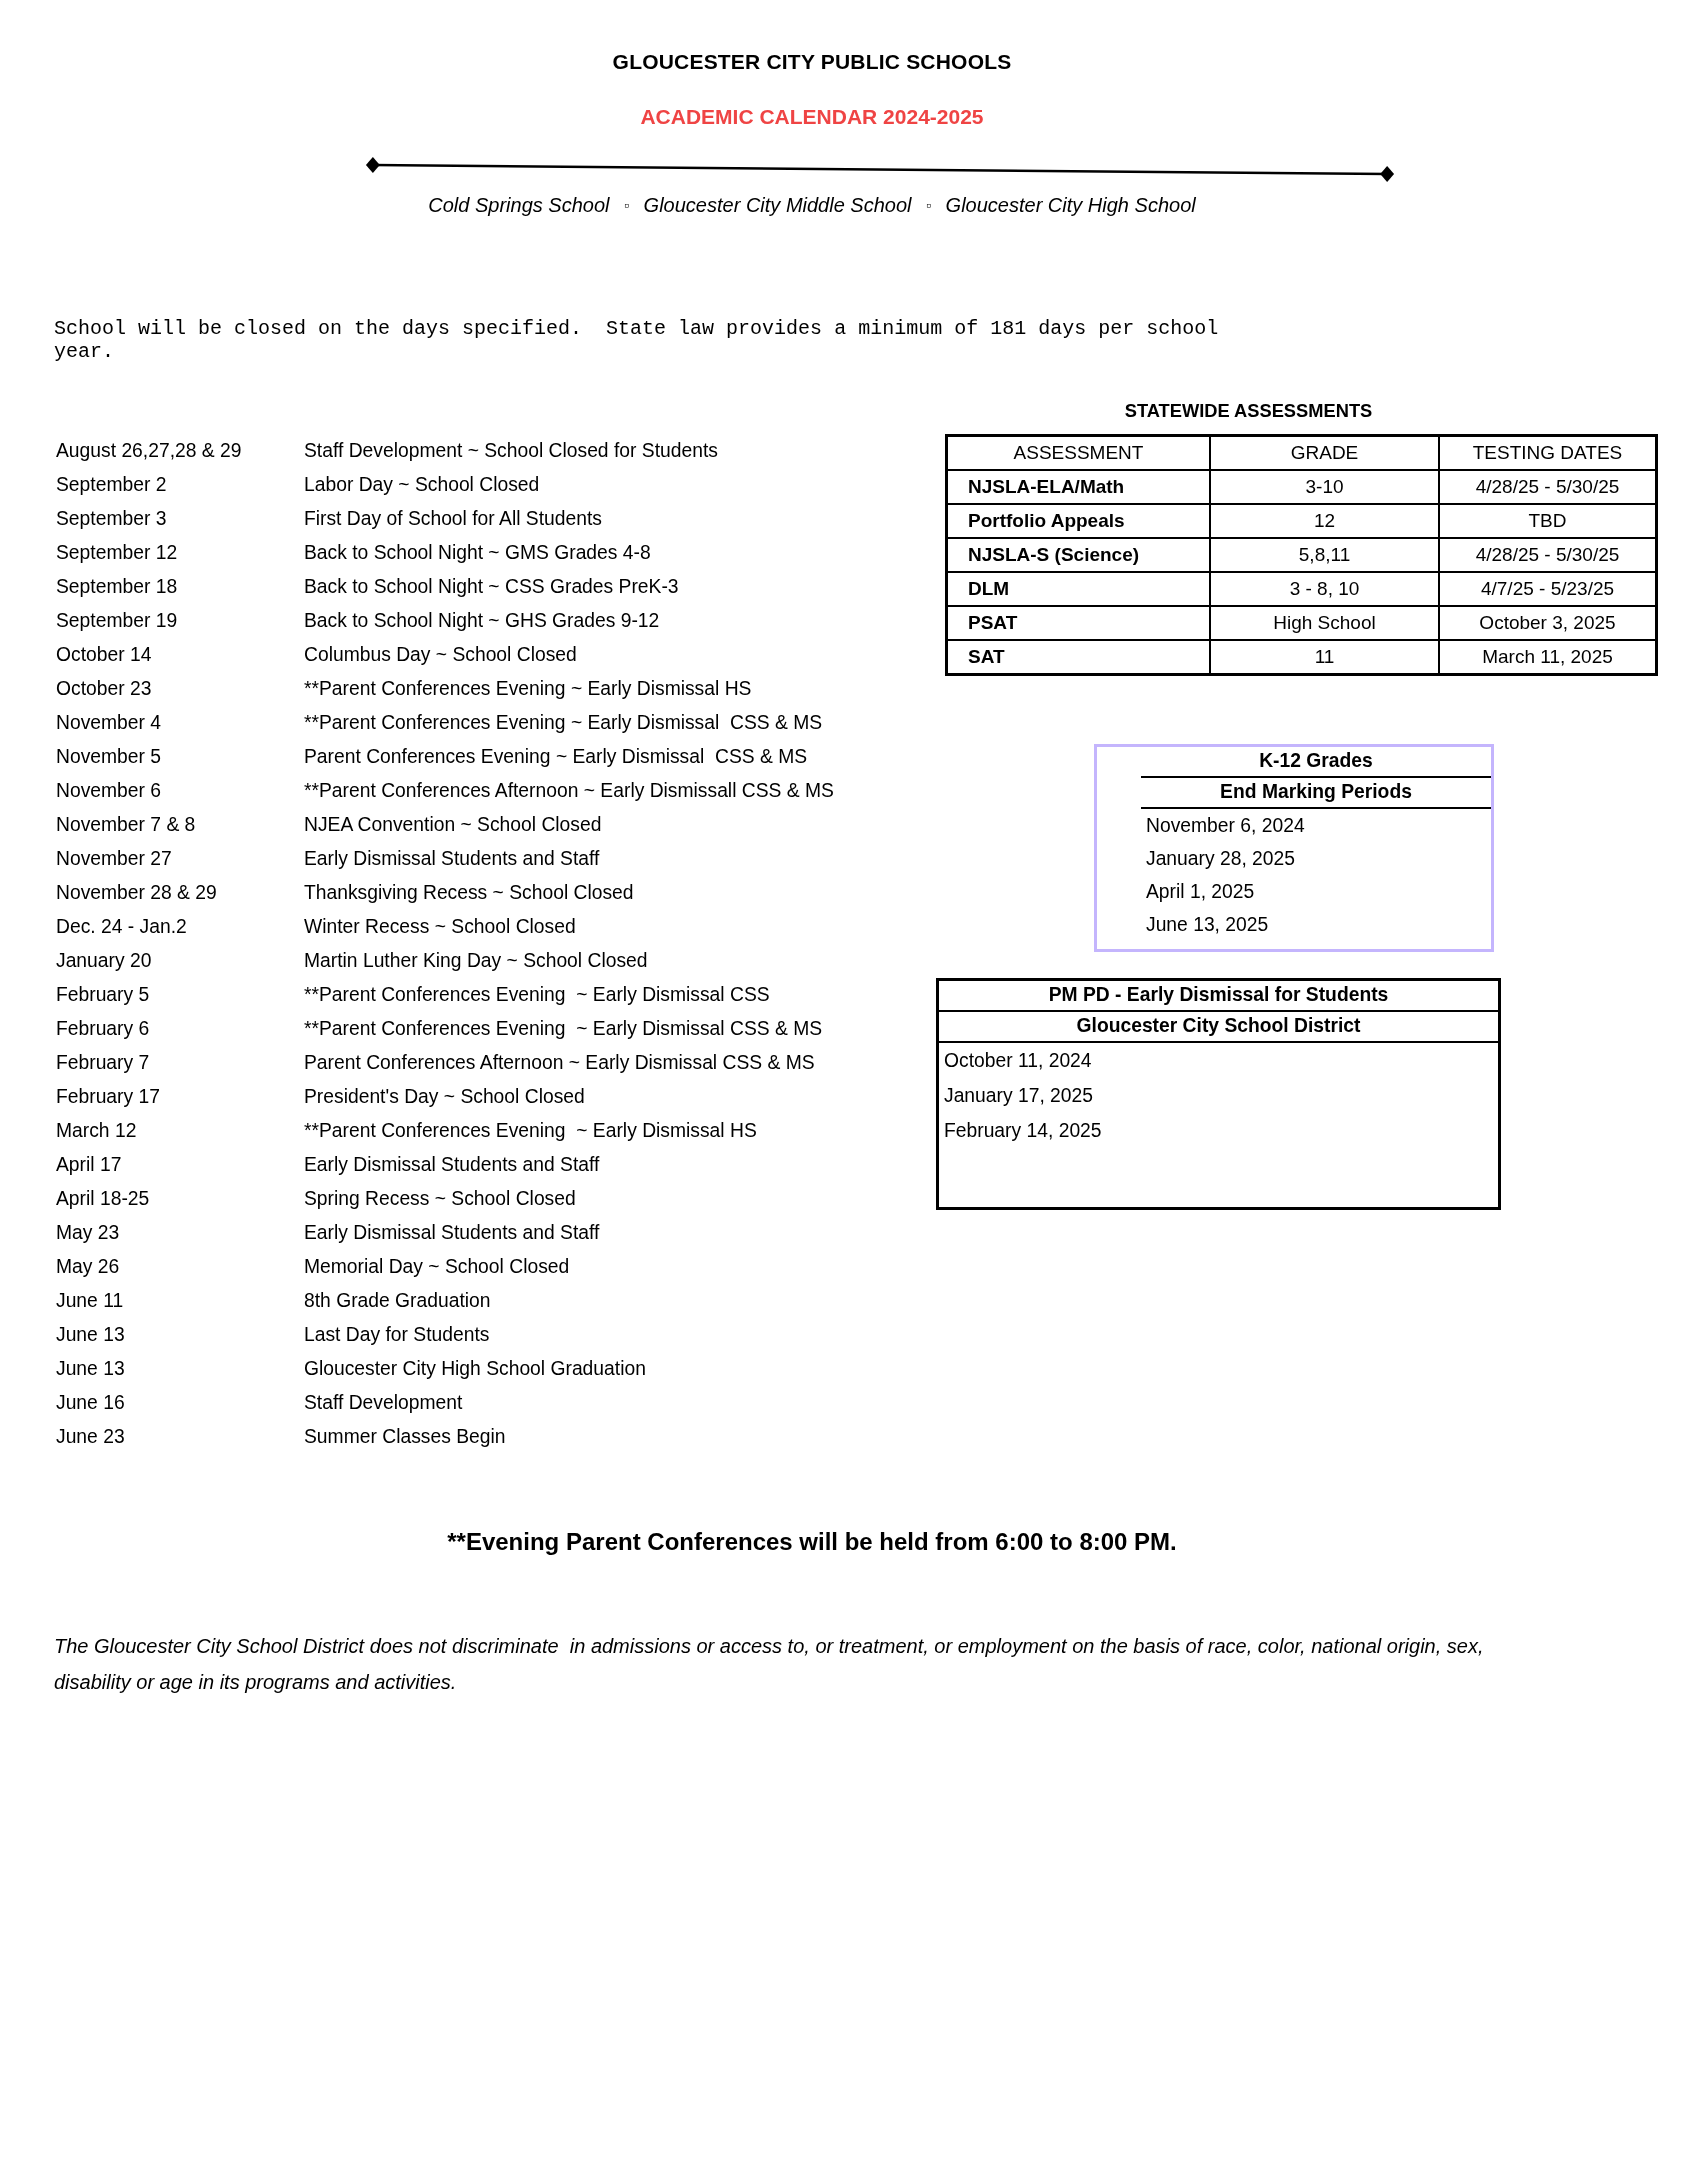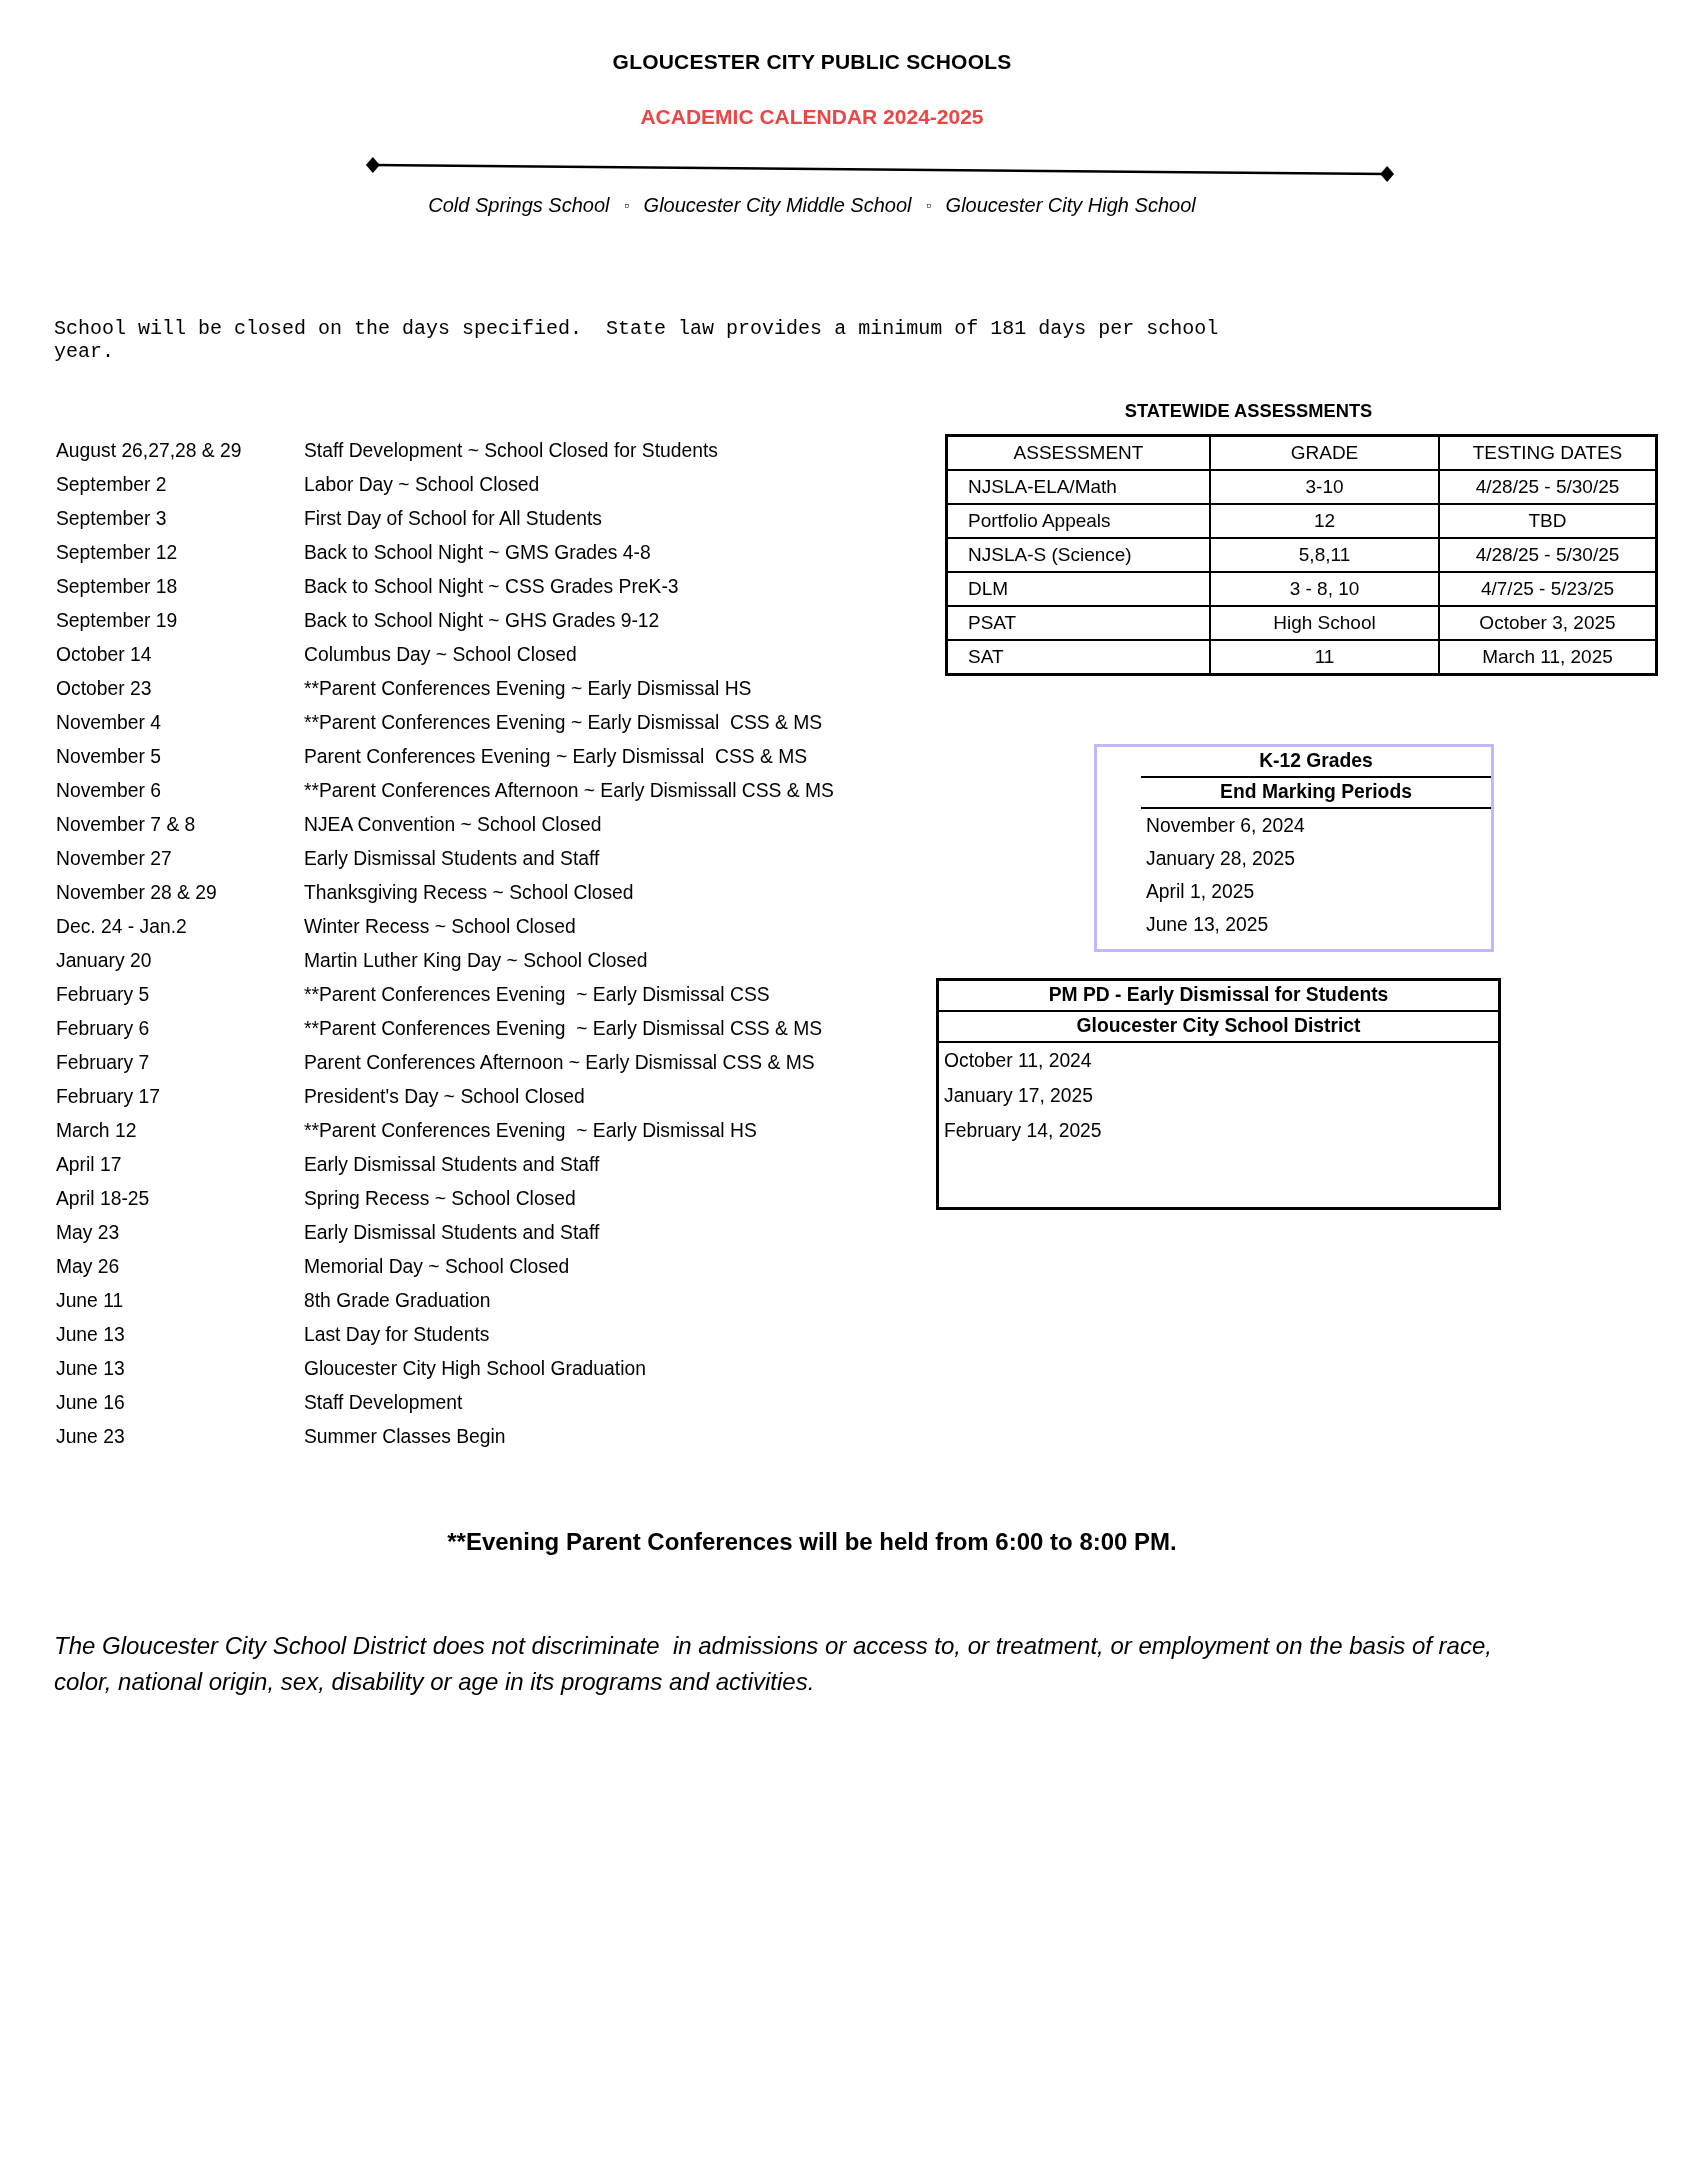"NJSLA-ELA/Math" .col-a { font-weight: none -> bold }
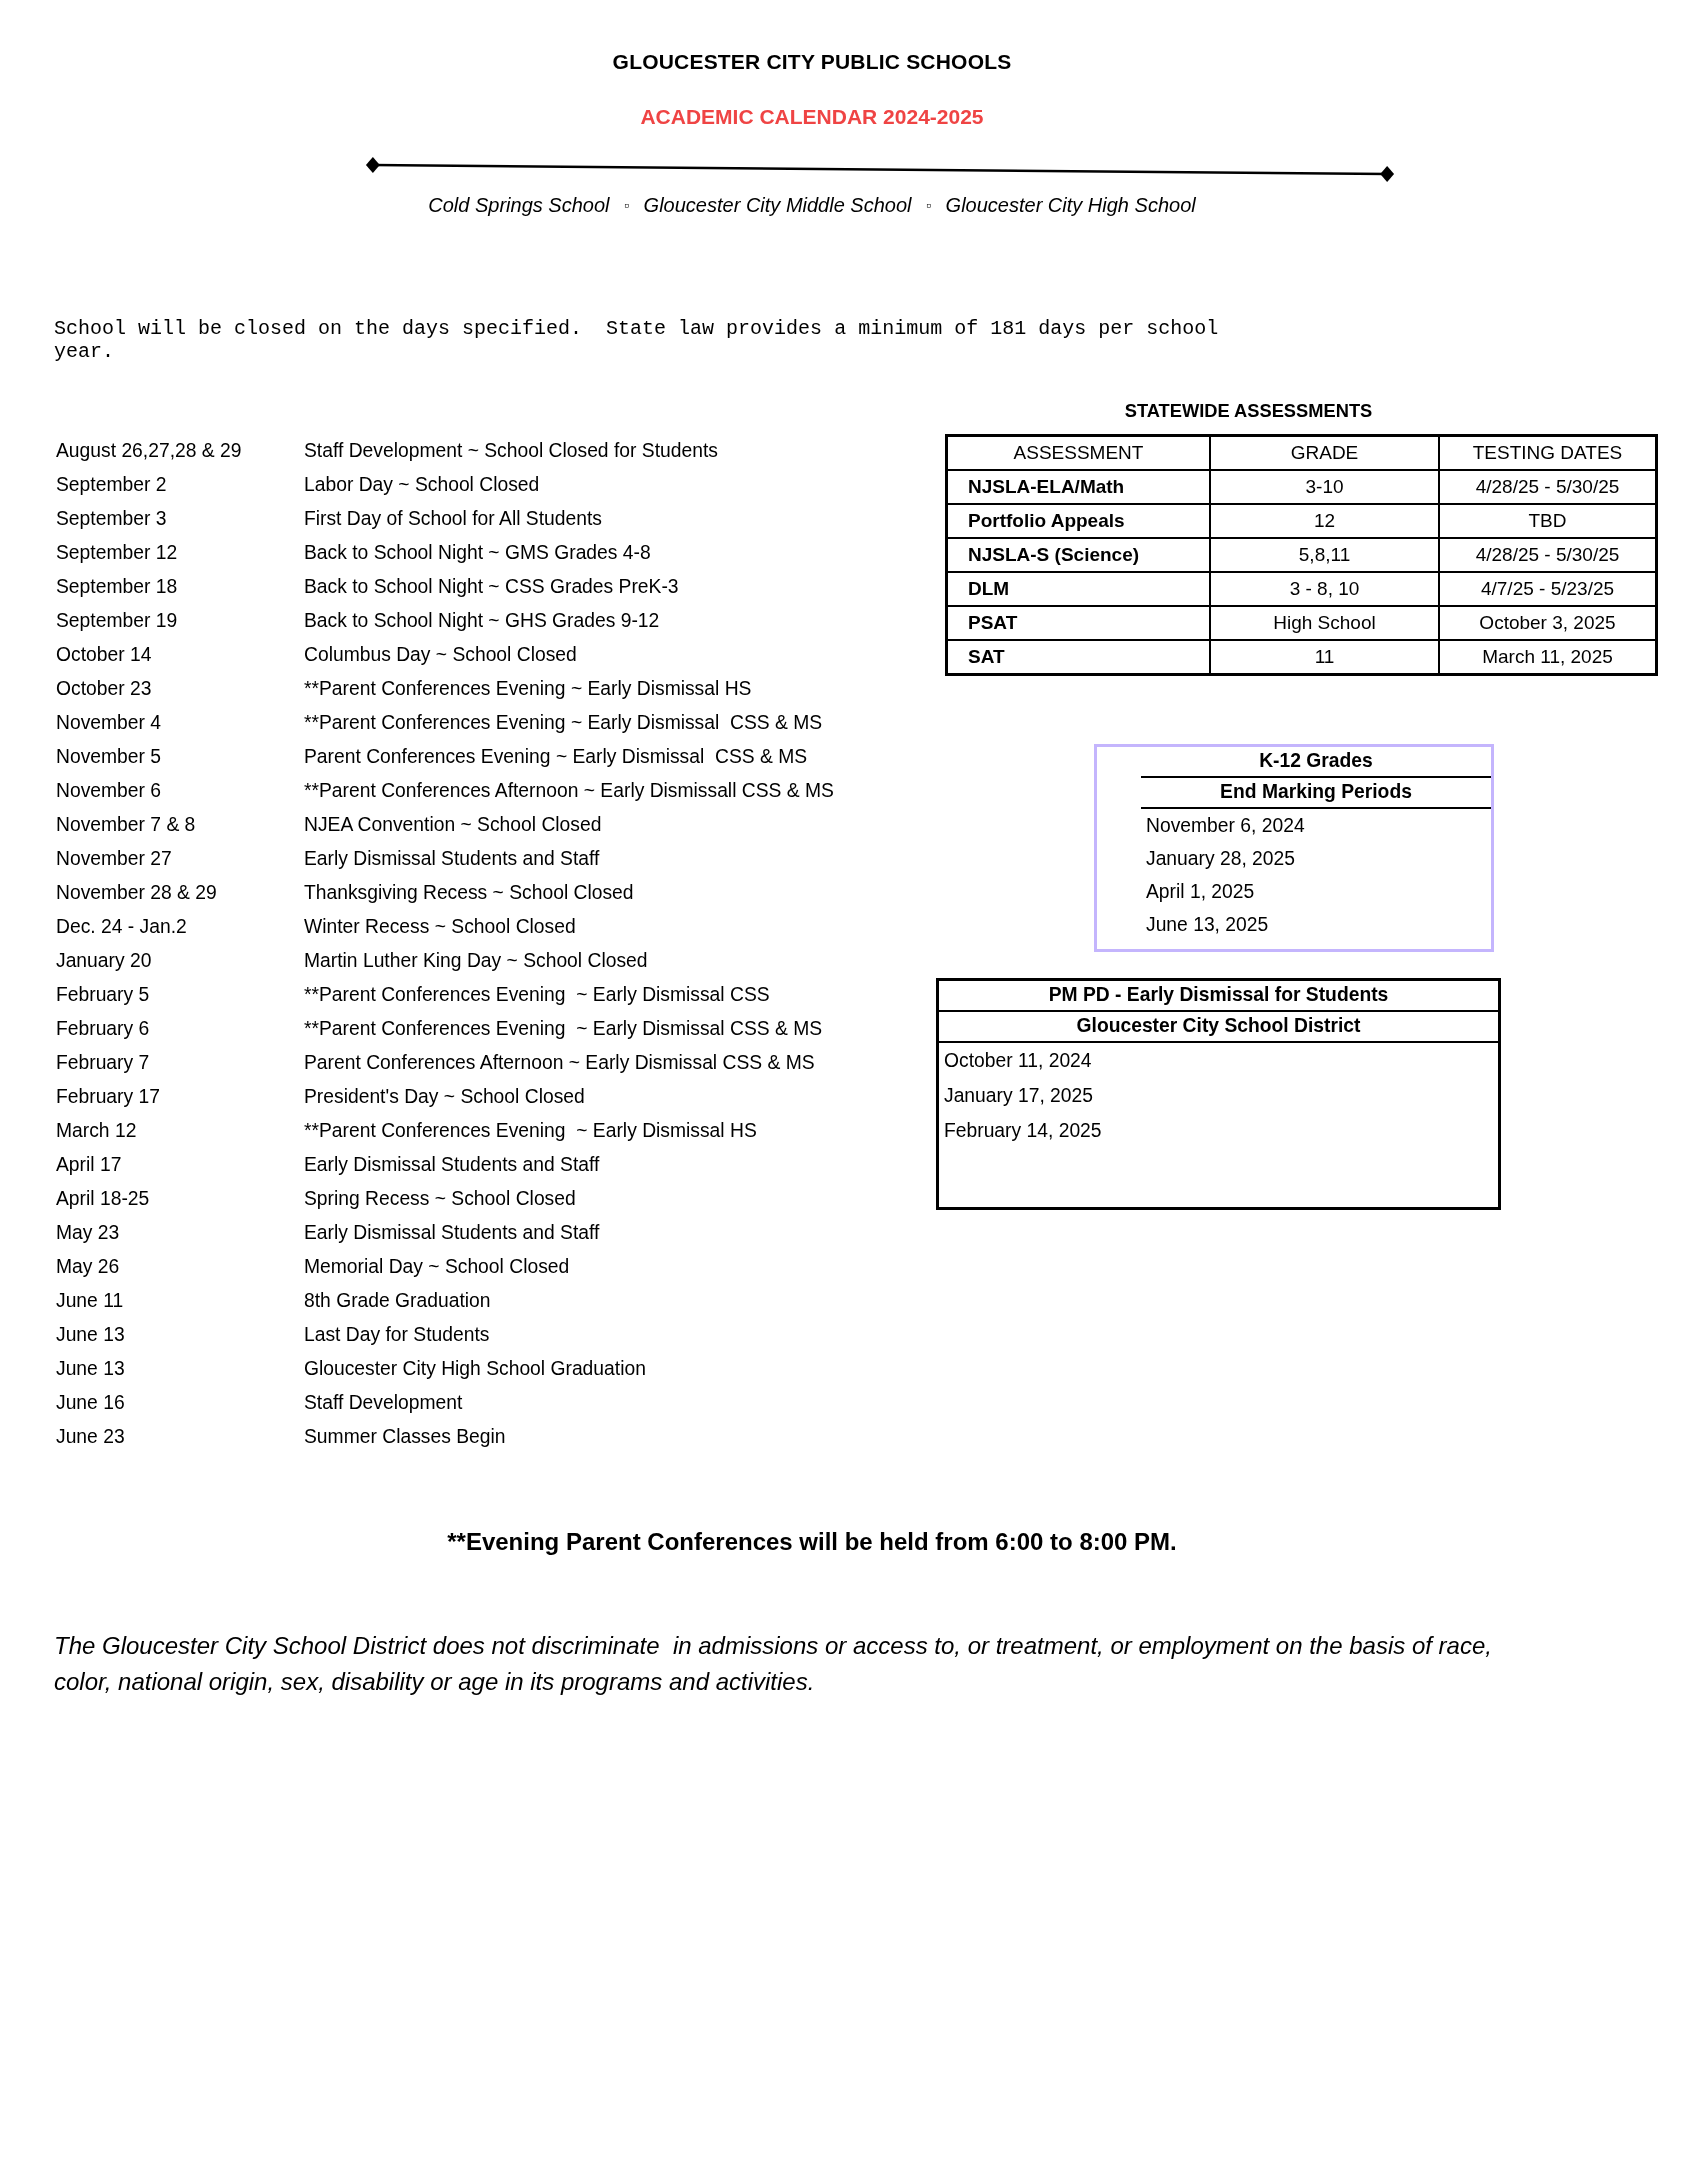"The Gloucester City School District" .footer-note { font-size: 24px -> 20px }
